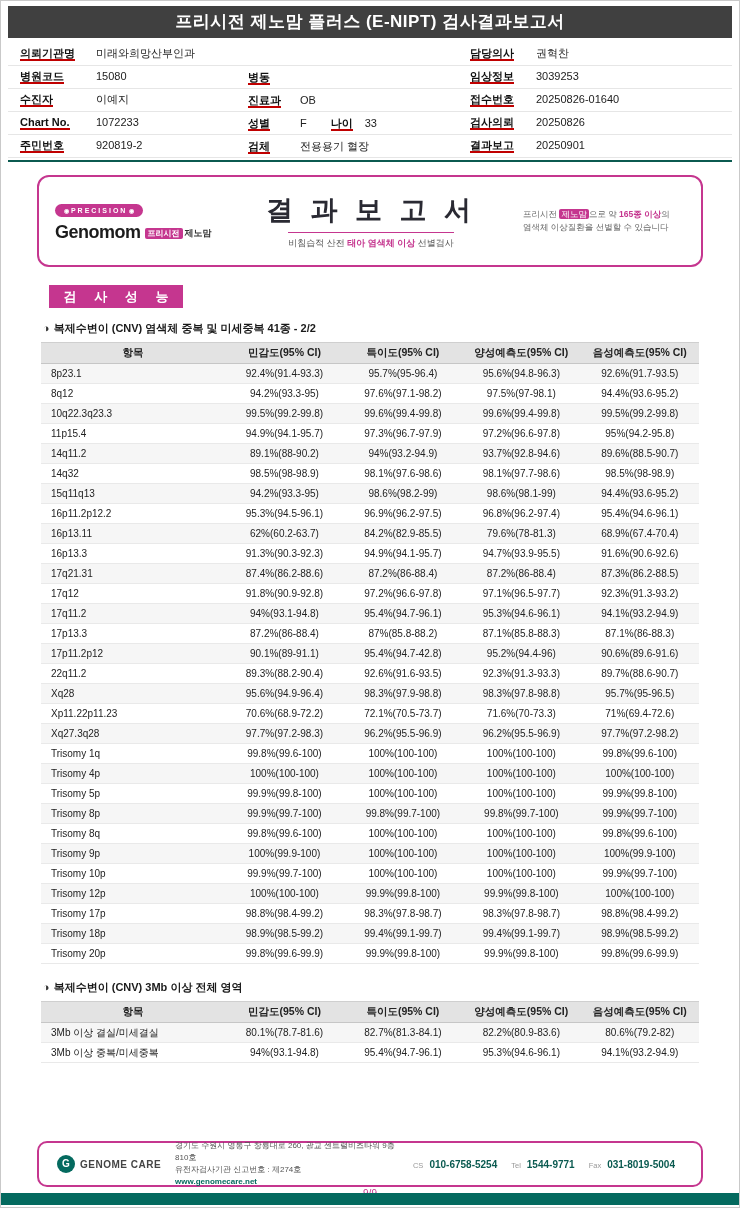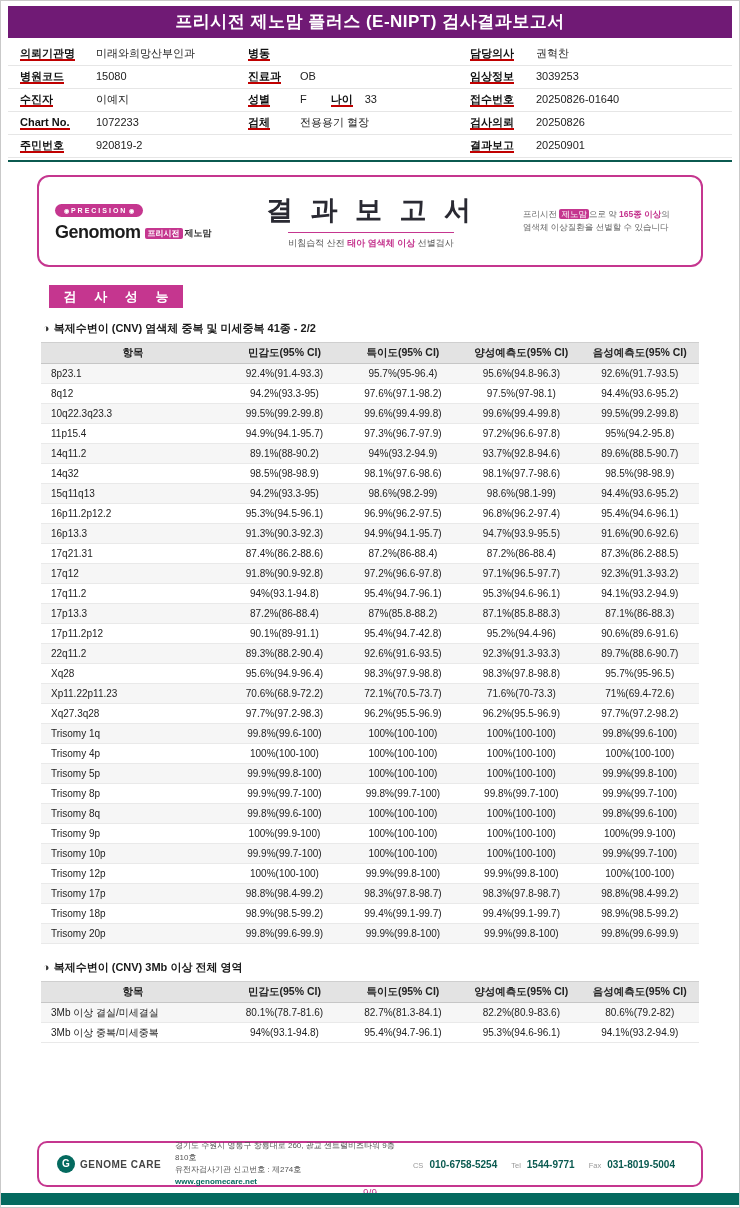"프리시전 제노맘 플러스 (E-NIPT) 검사결과보고서" .top-bar { background: #701a75 -> #404040 }
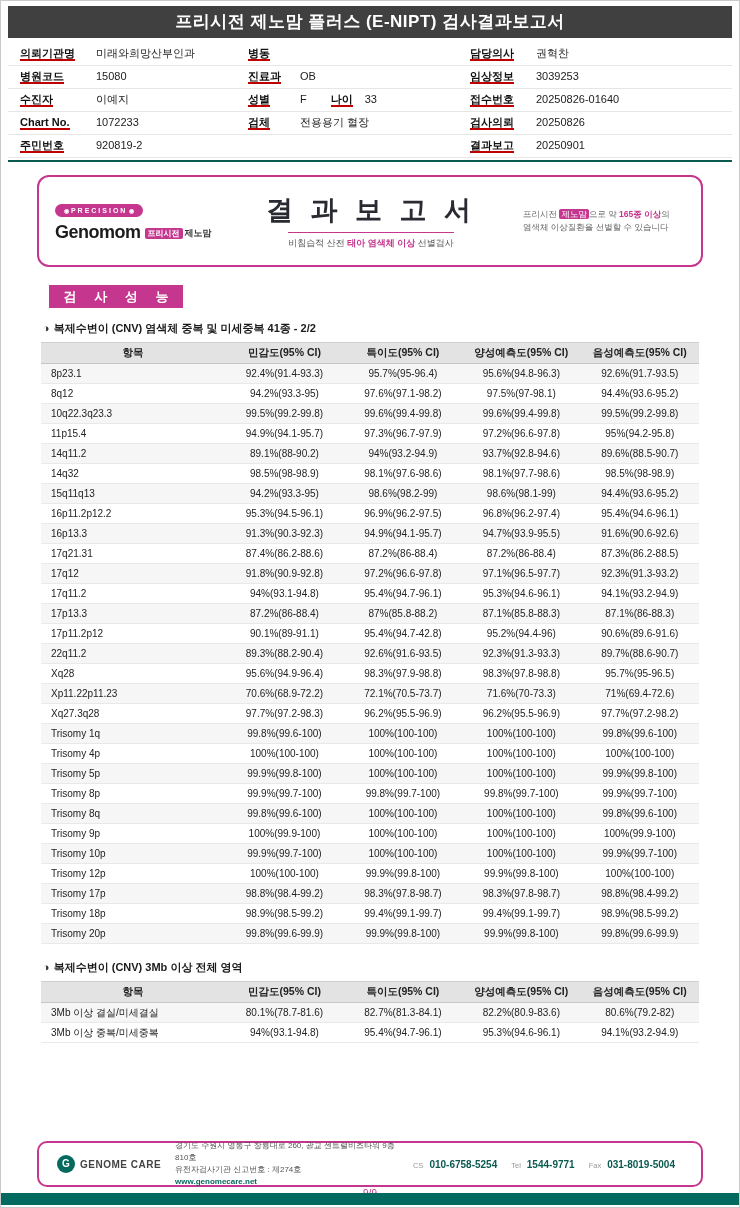"병동" .c2 .info-label { margin-top: none -> 24px }
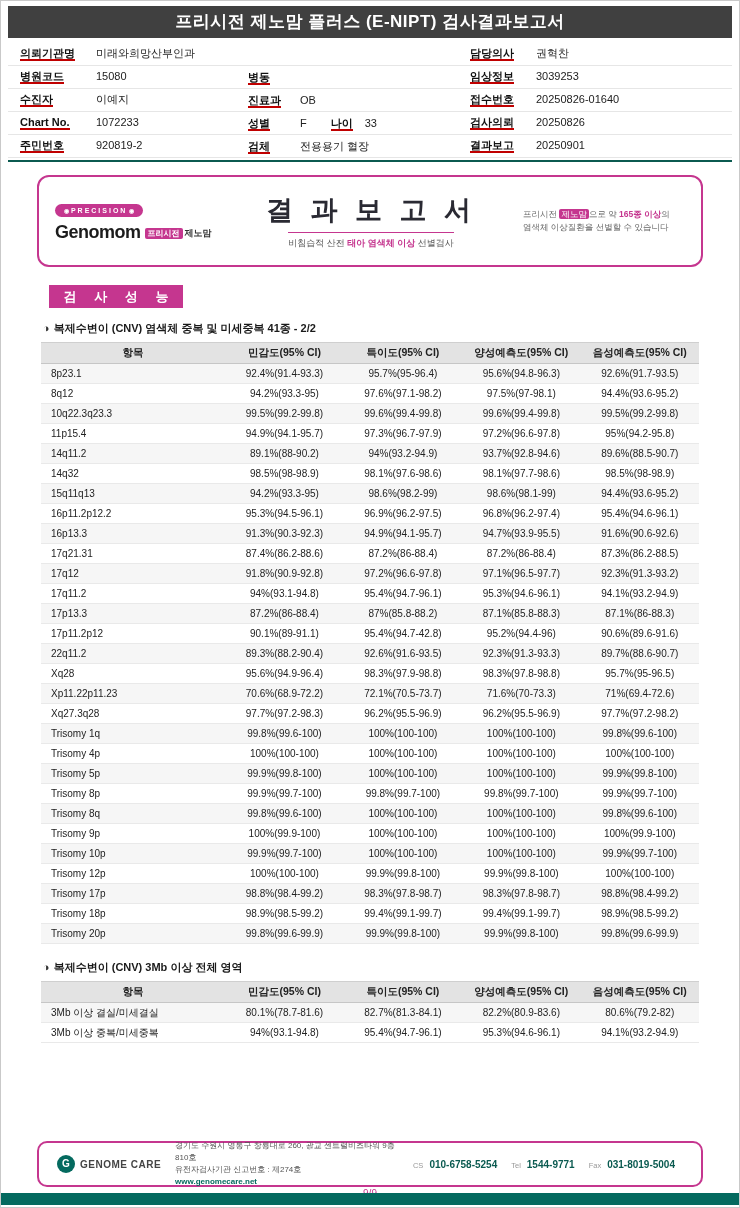"16p13.11" tr { html: none -> <tr> <td>16p13.11</td> <td>62%(60.2-63.7)</td> <td>84.2%(82.9-85.5)</td> <td>79.6%(78-81.3)</td> <td>68.9%(67.4-70.4)</td> </tr> }
